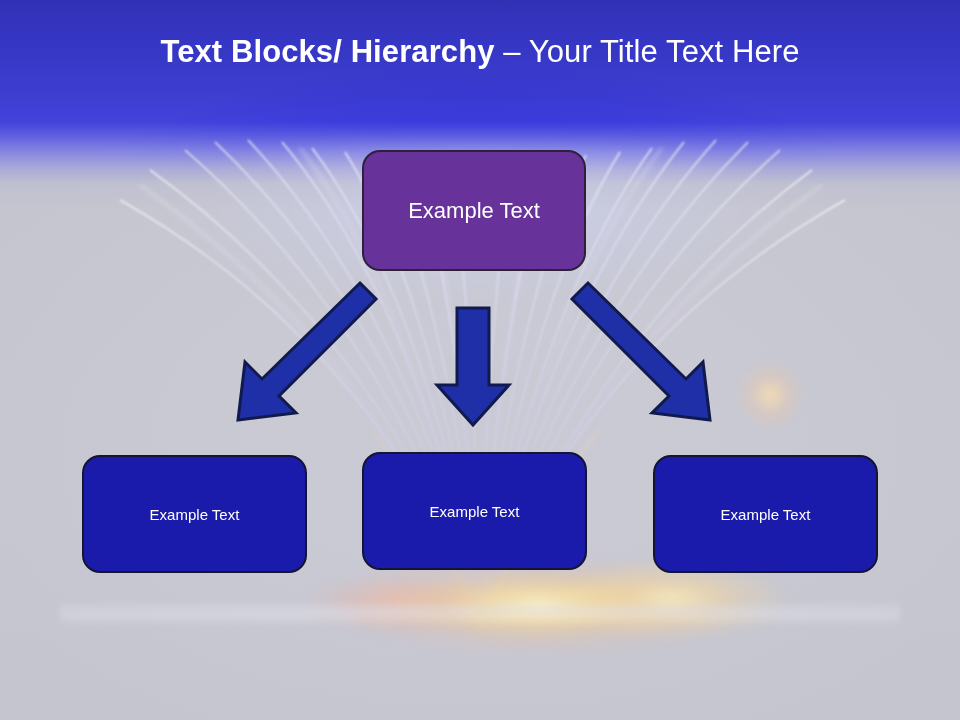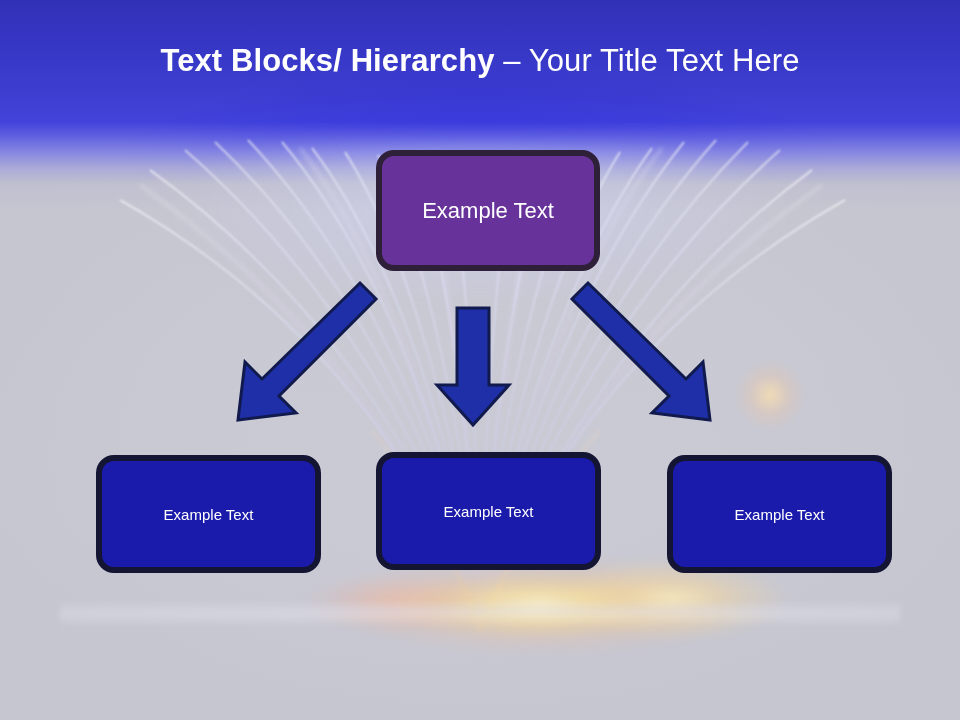"Text Blocks/ Hierarchy – Your" .slide-title { top: 42px -> 33px }
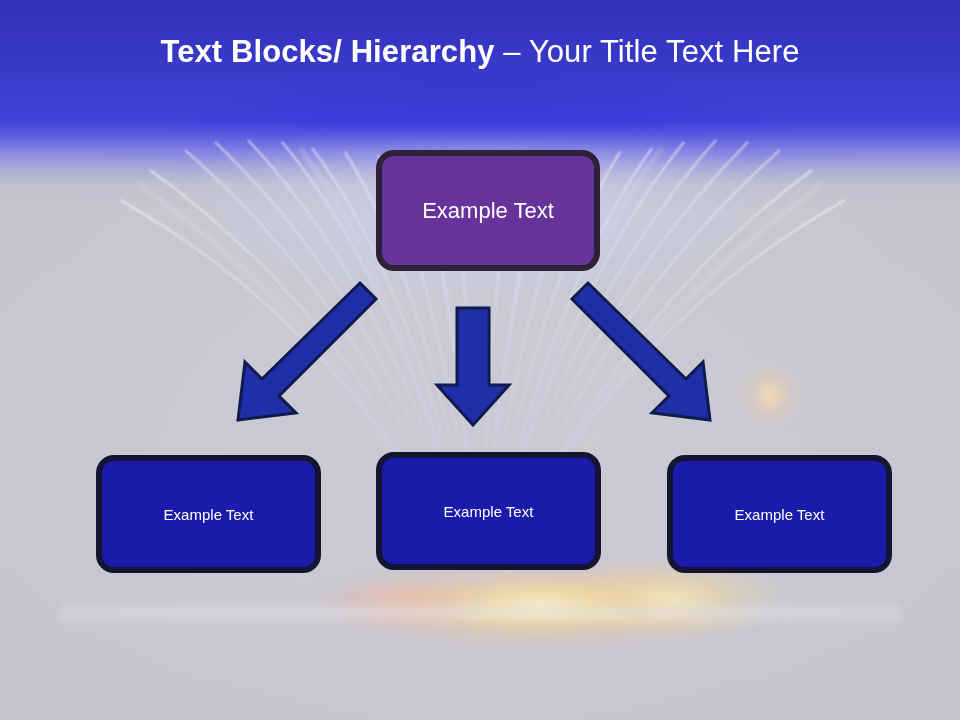"Example Text" .node { border: 6px solid #3b82f6 -> 2px solid #3b82f6; margin-left: 14px -> none }
